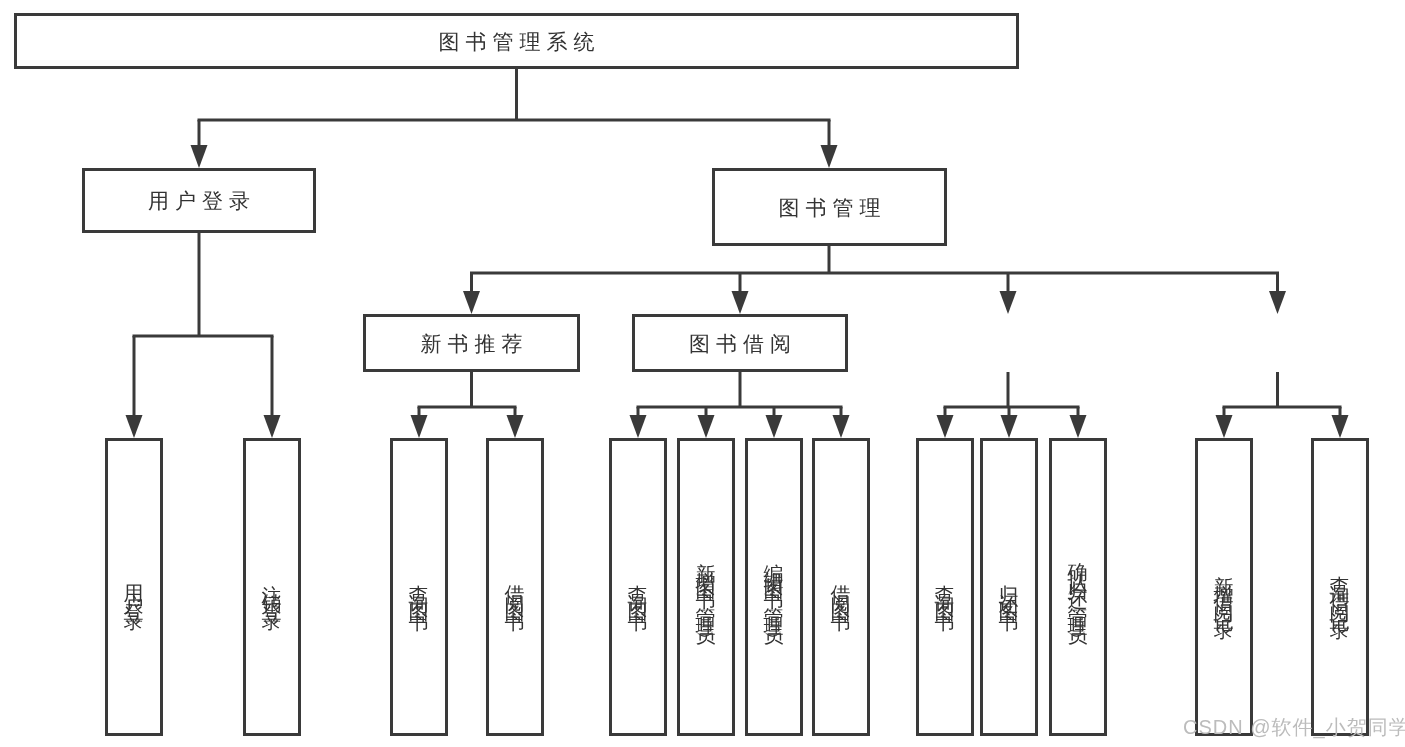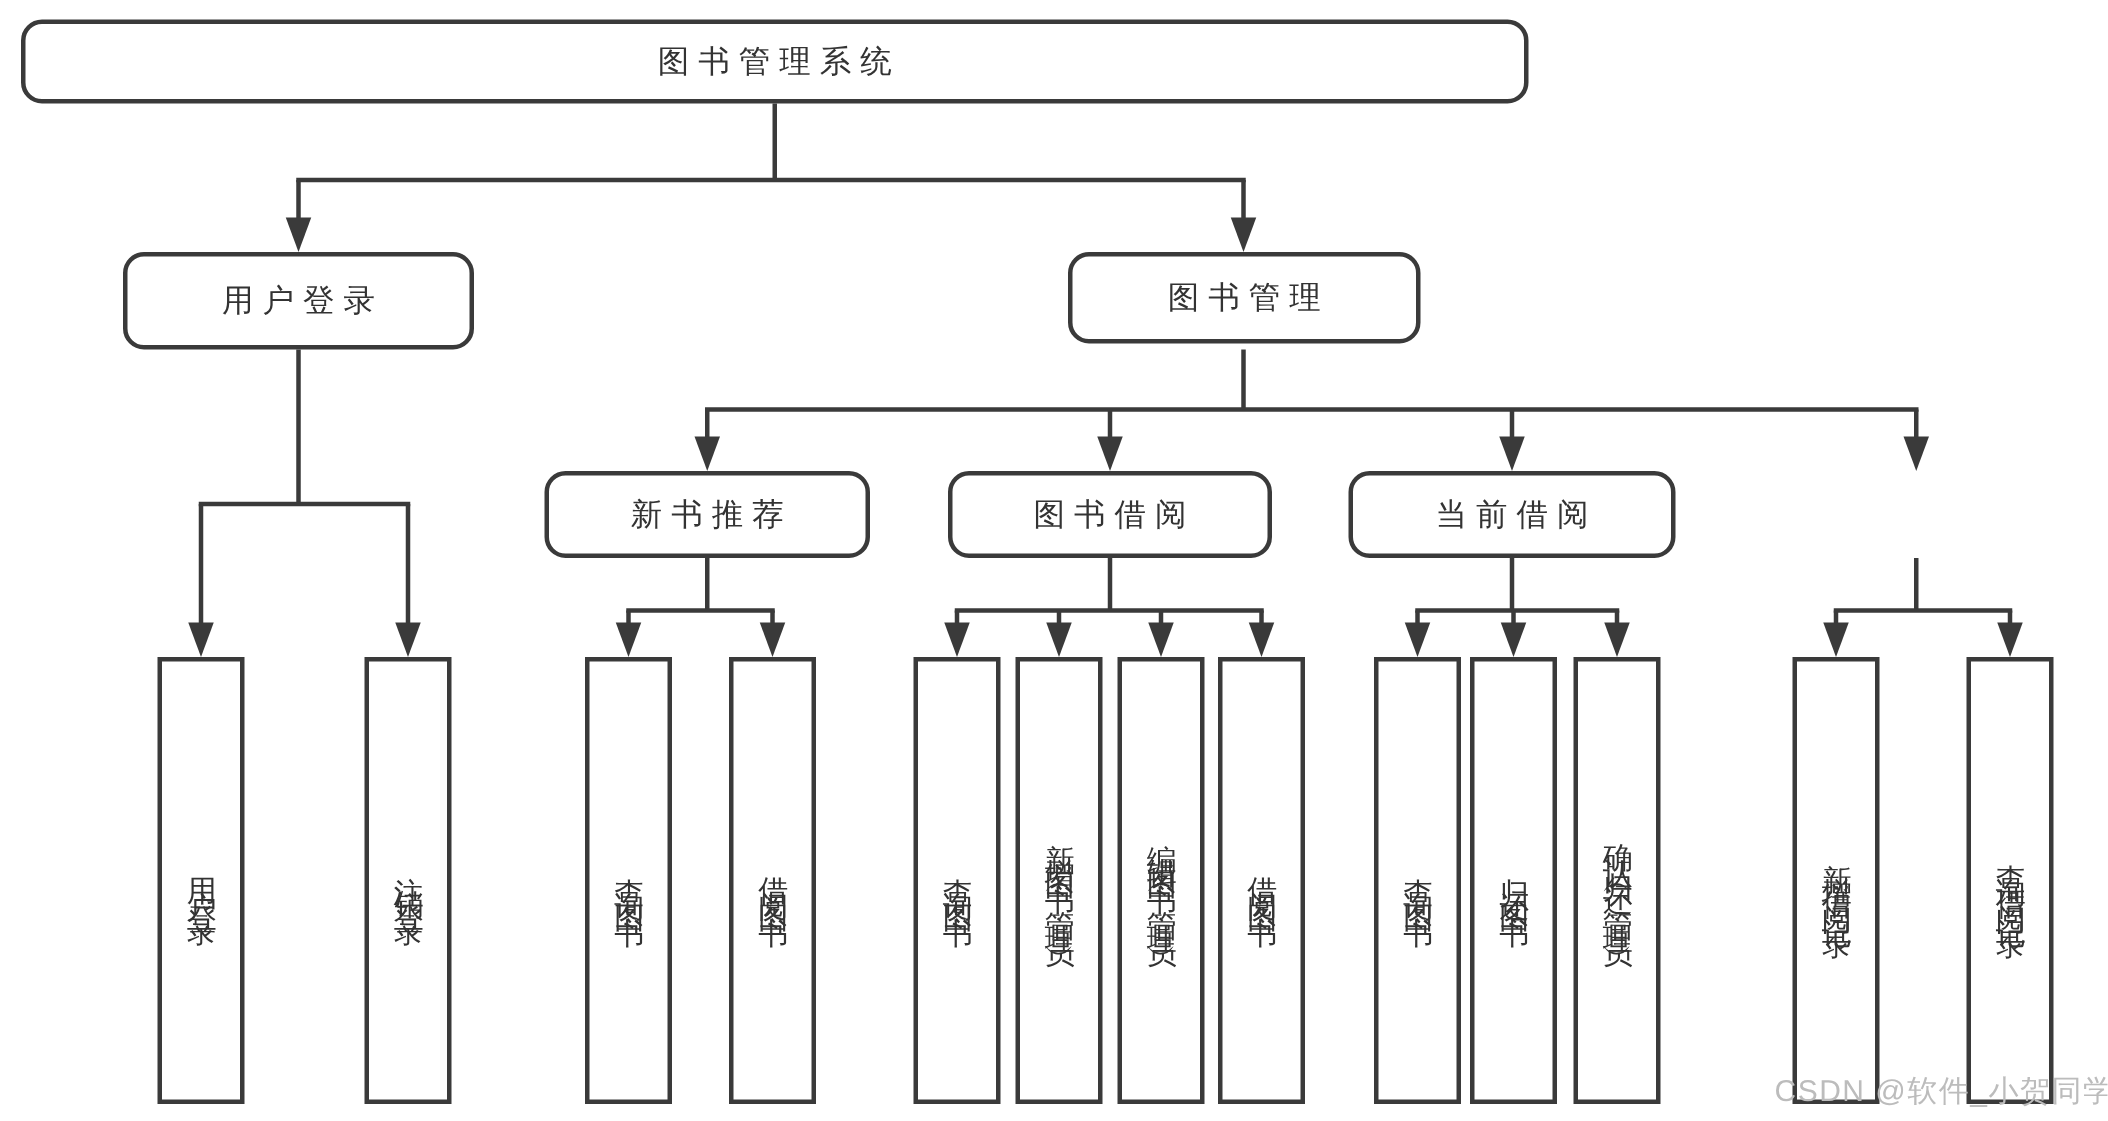"图书管理系统" .node-h { border-radius: 14px -> none }
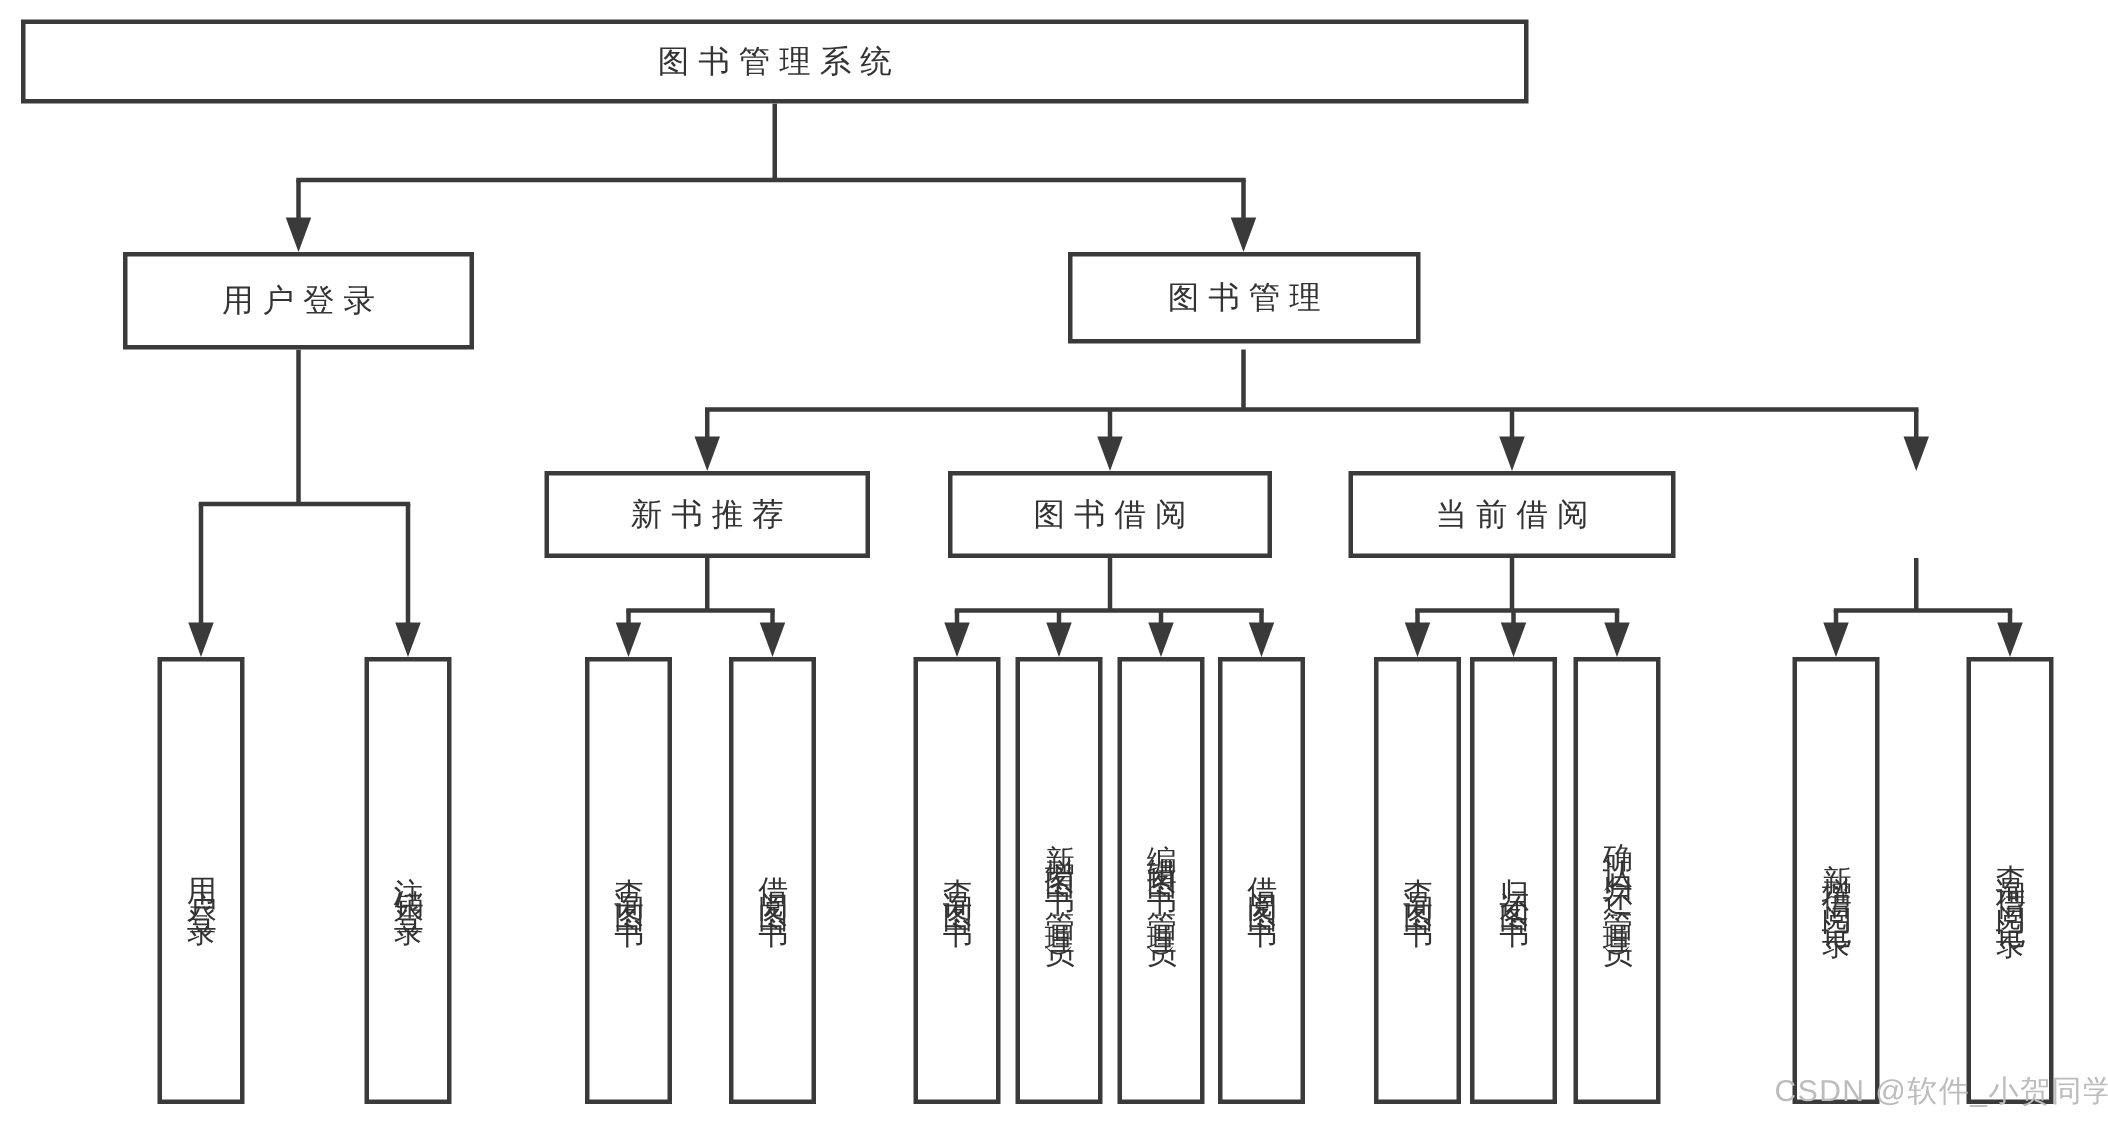"图书管理" div.node { height: 61px -> 78px }
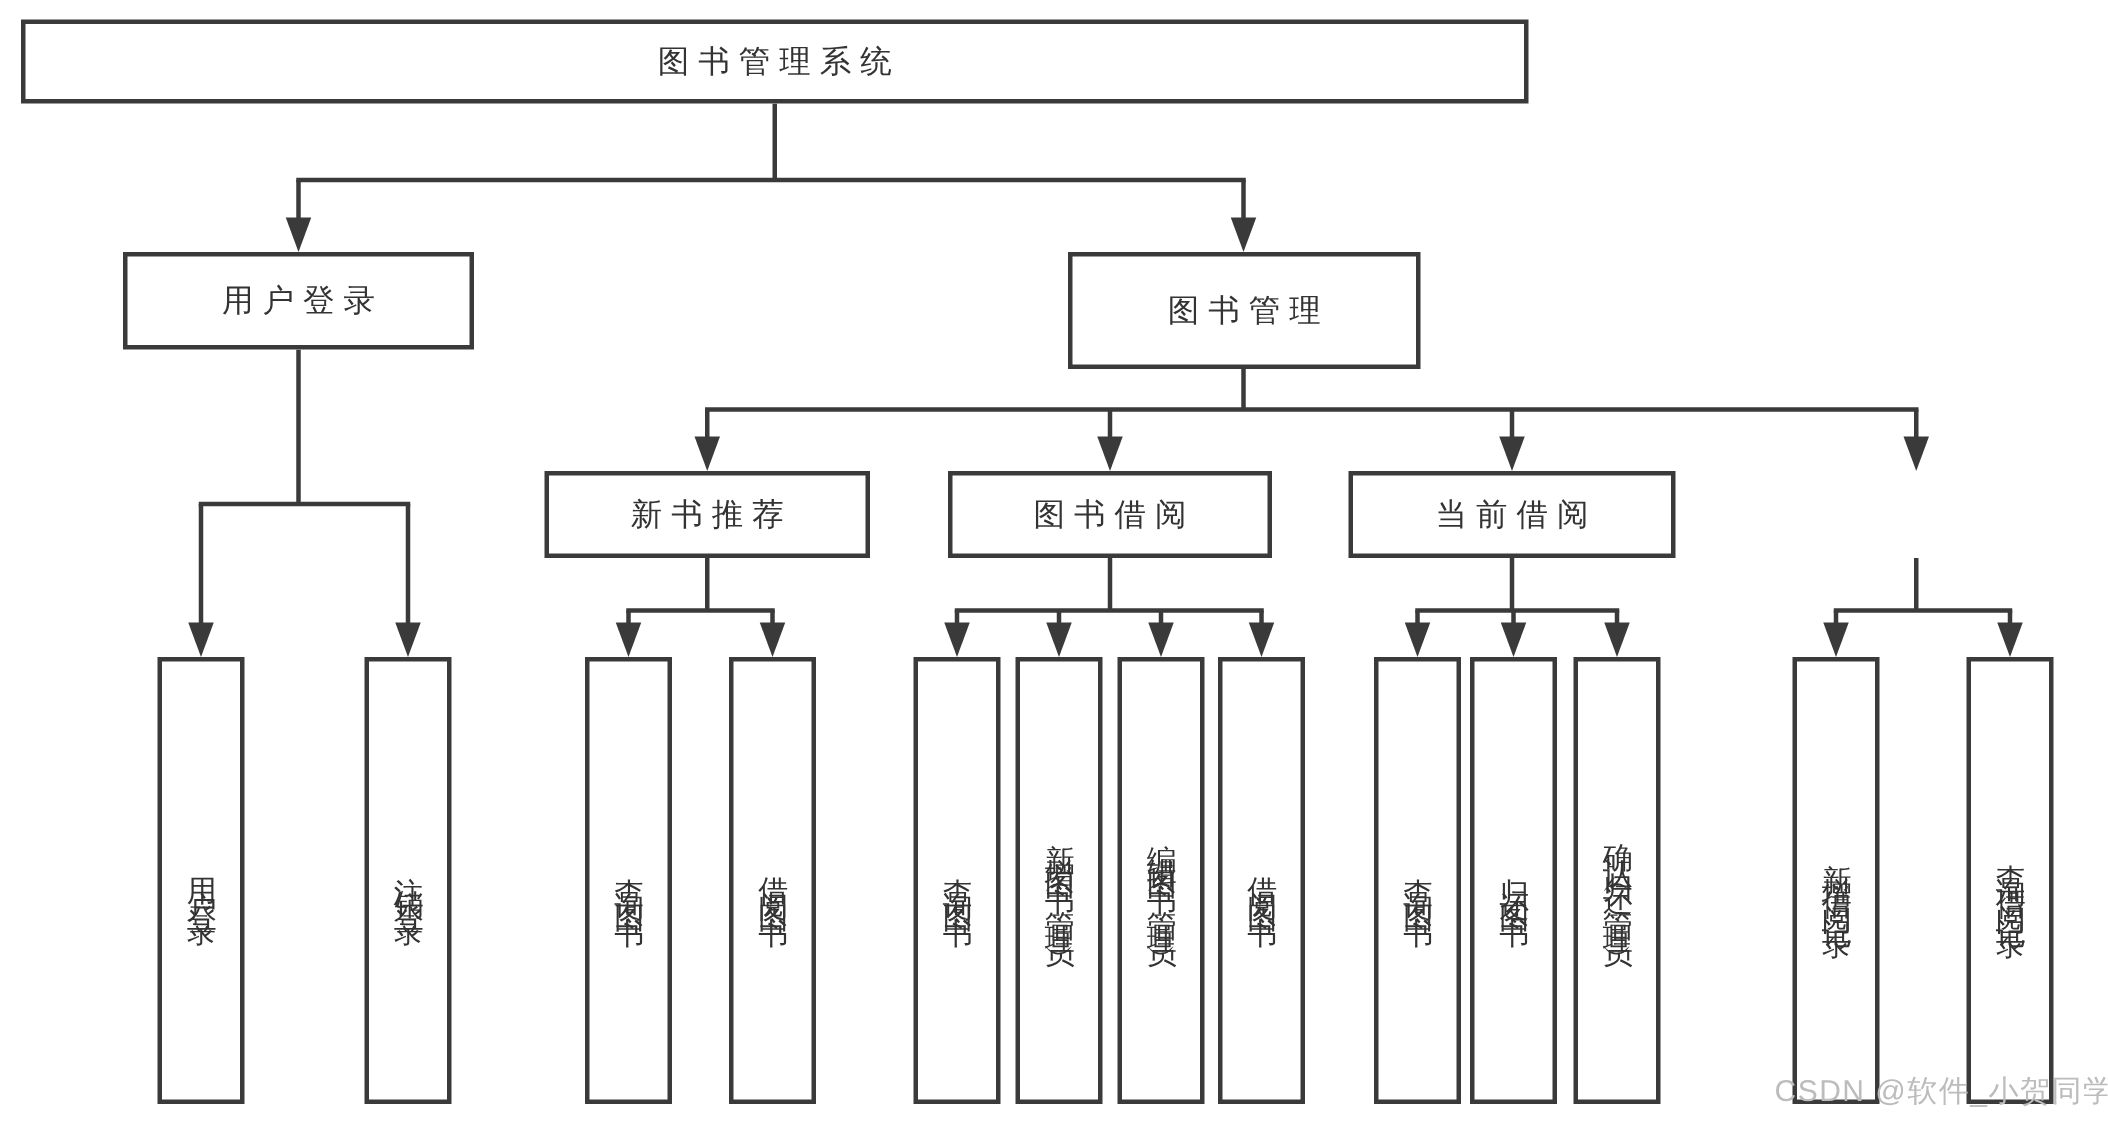"当前借阅" div.node { html: <div> <span>当前借阅</span> </div> -> none }
